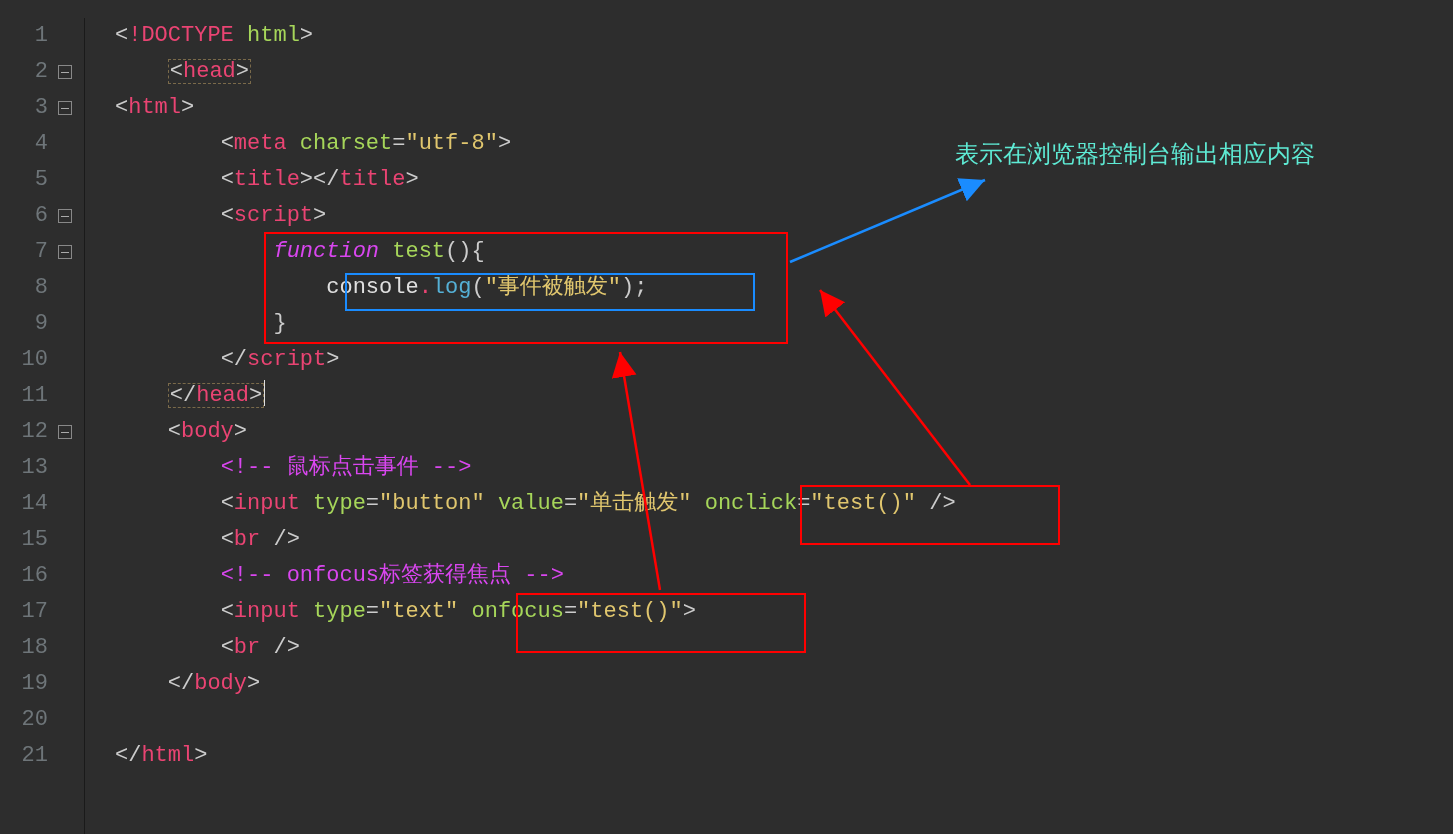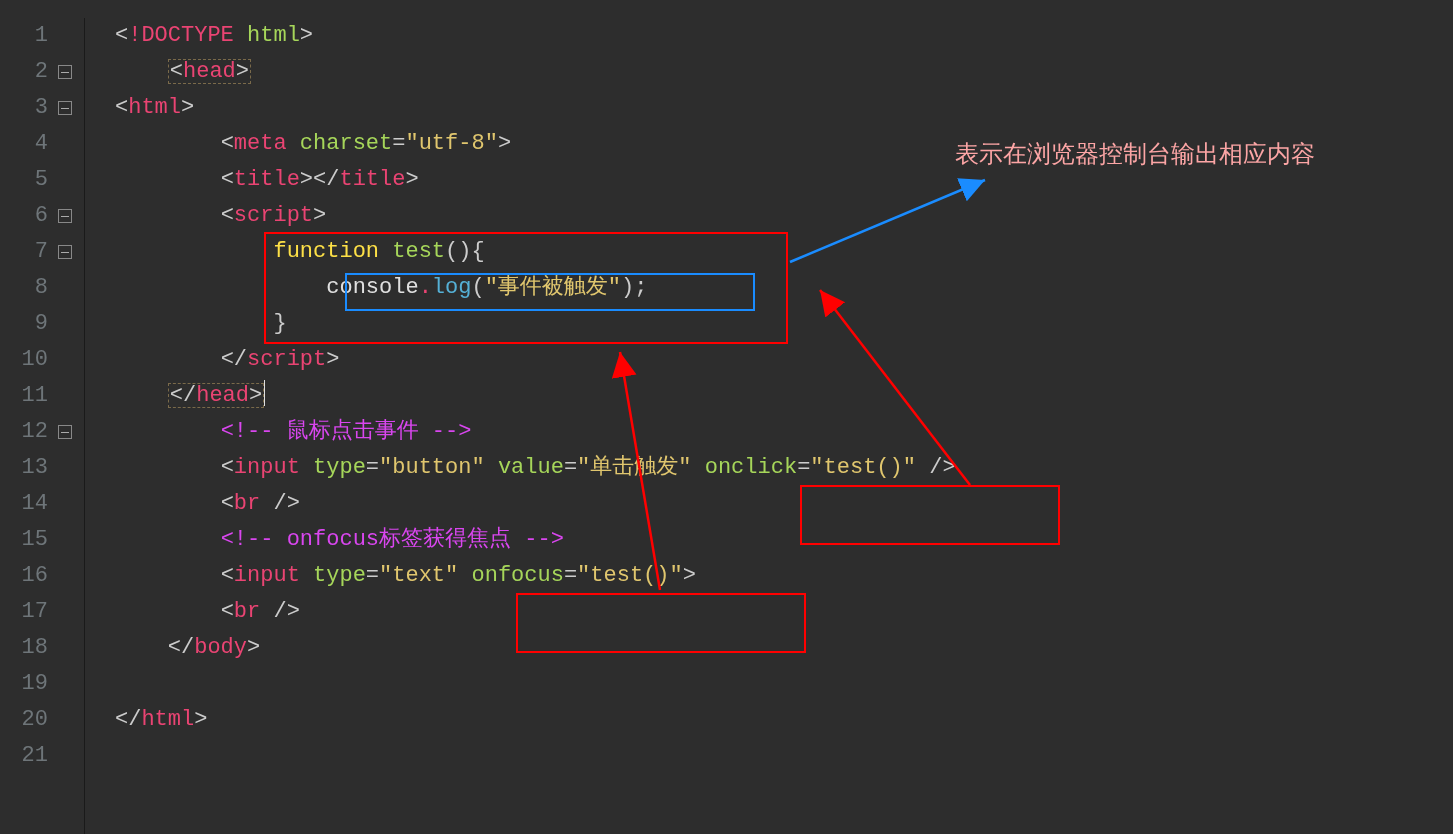"表示在浏览器控制台输出相应内容" .annotation { color: #fca5a5 -> #5eead4 }
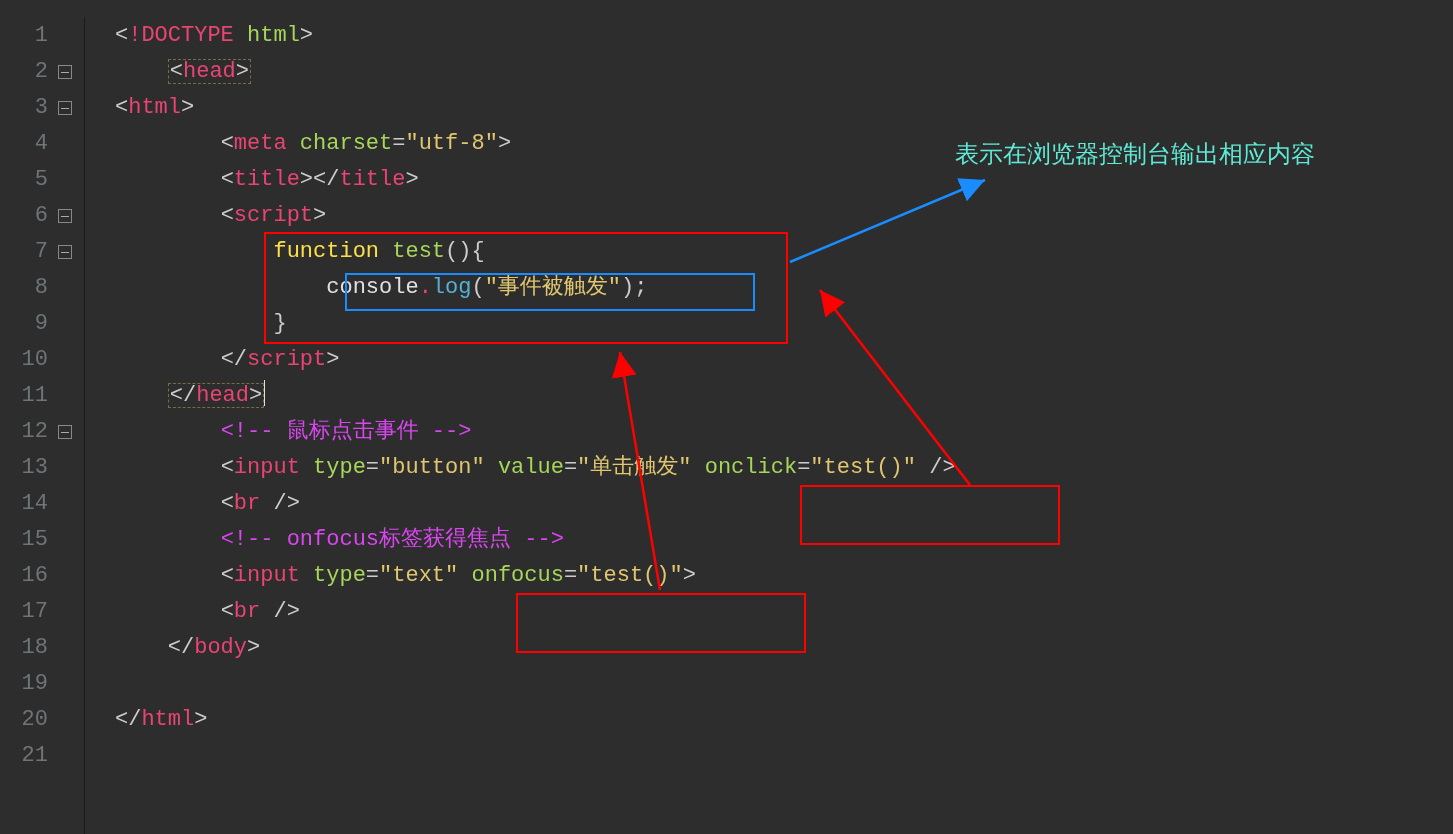"function" .c-keyword { color: #fde047 -> #d946ef; font-style: none -> italic }
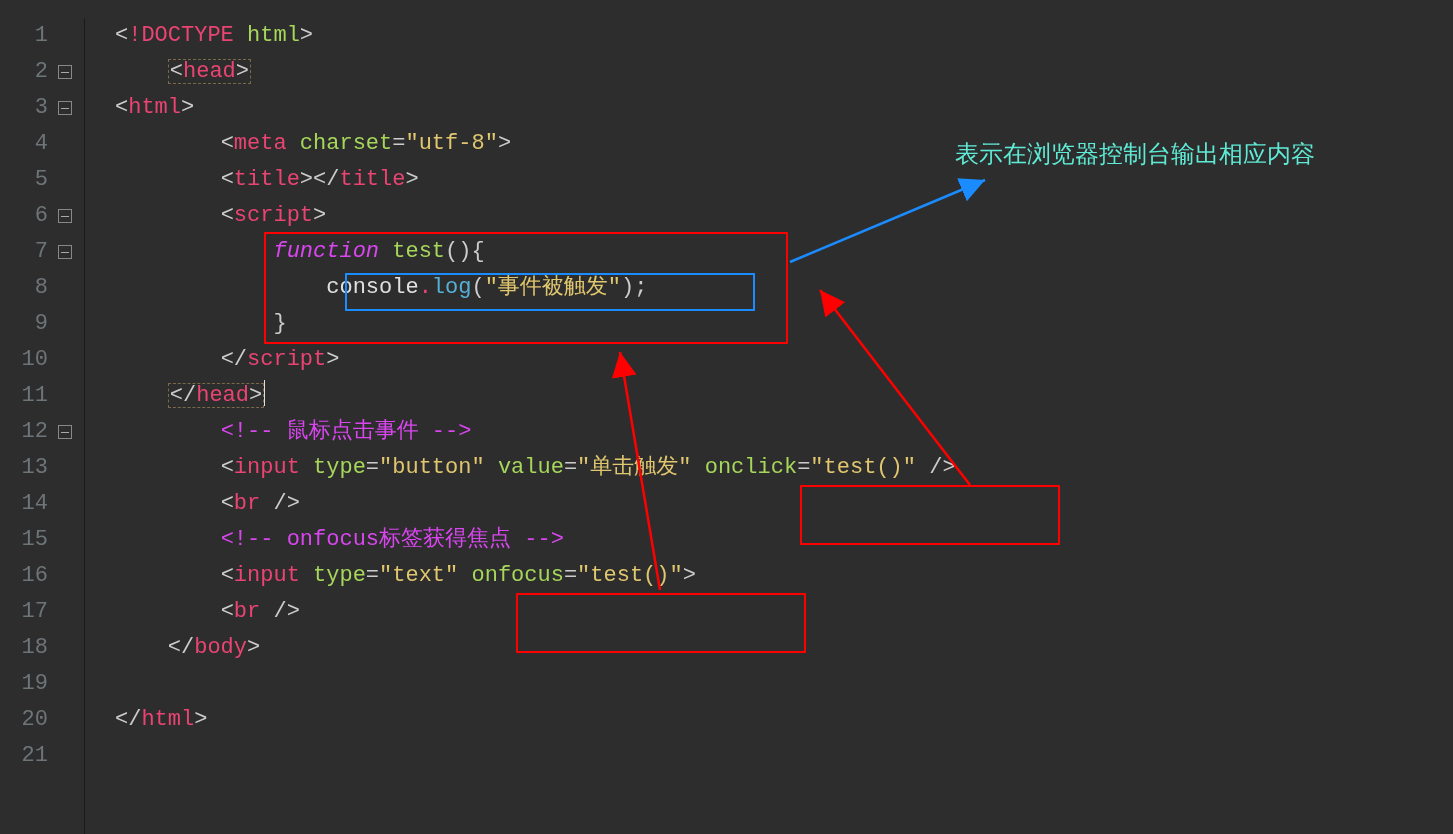"<body>" div.code-line { html: none -> <div><span> </span><span>&lt;</span><span>body</span><span>&gt;</span></div> }
